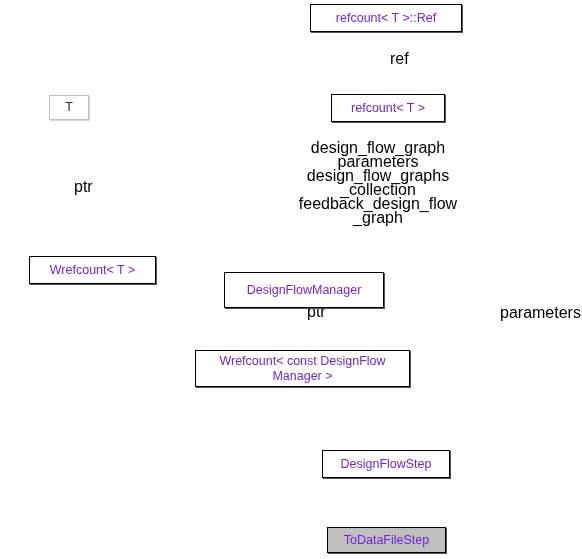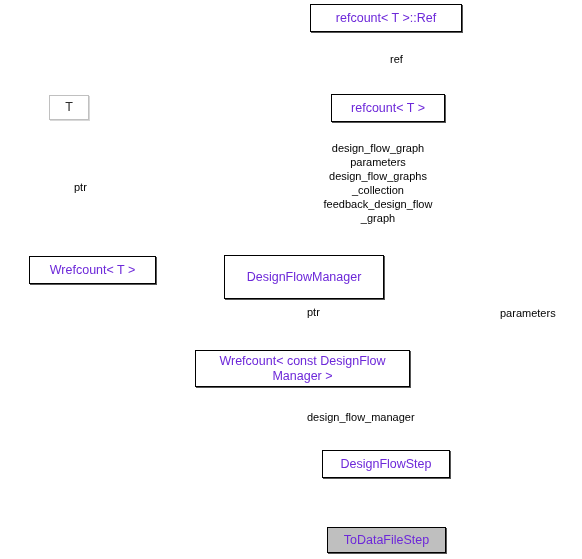"ref" .edge-label { font-size: 11px -> 16px }
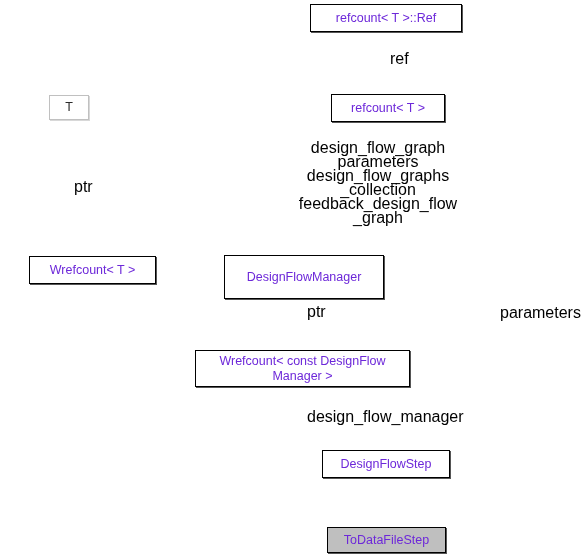"DesignFlowManager" div.node { height: 44px -> 36px; top: 255px -> 272px }
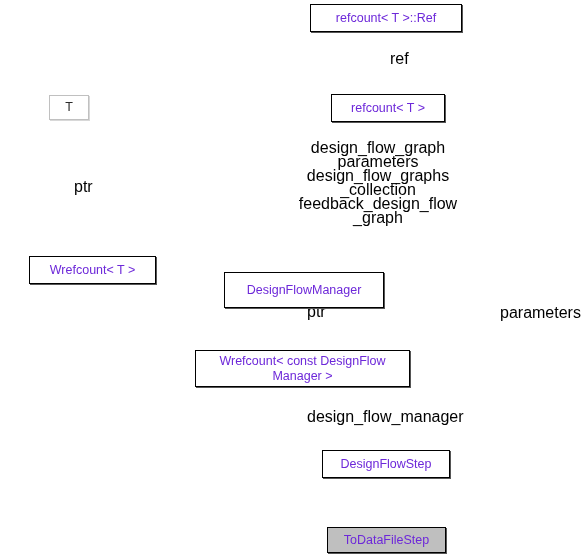"design_flow_manager" div.edge-label { html: <div>design_flow_manager</div> -> none }
